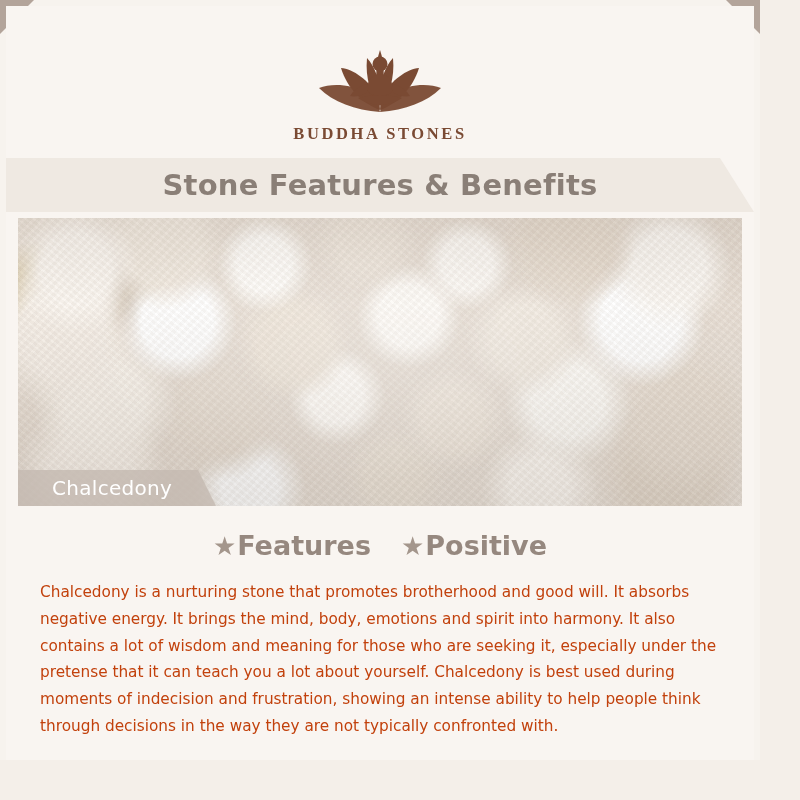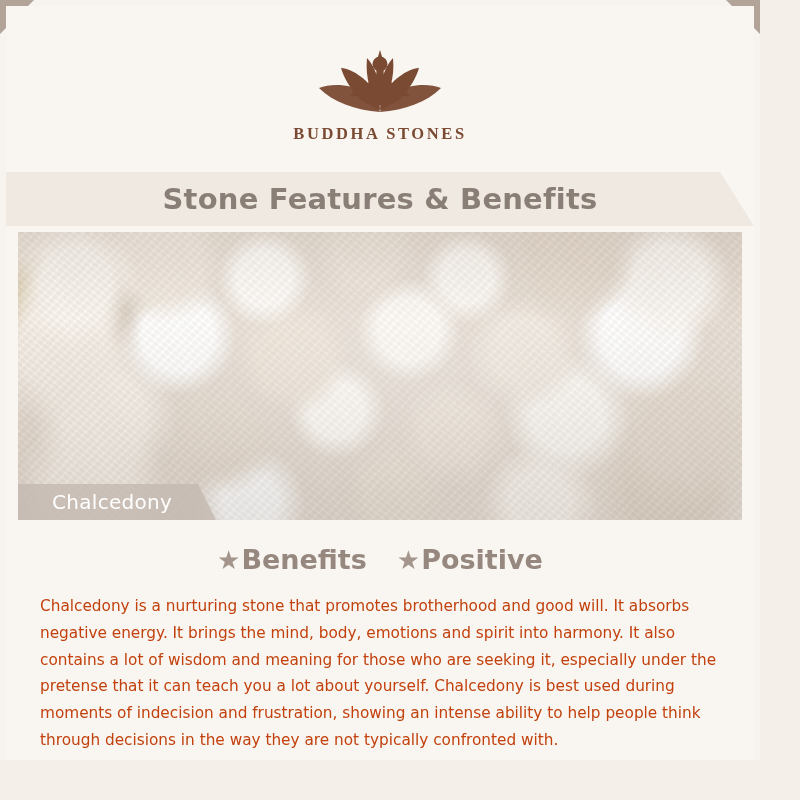"Stone Features & Benefits" .title-band { margin-top: 28px -> 14px }
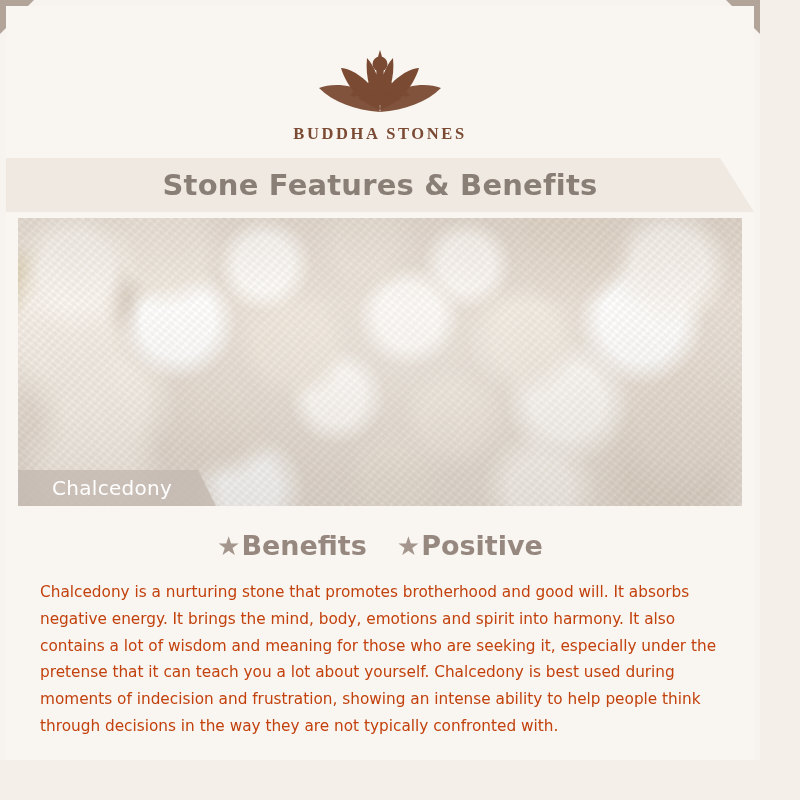"Benefits" span { text: Benefits -> Features }
